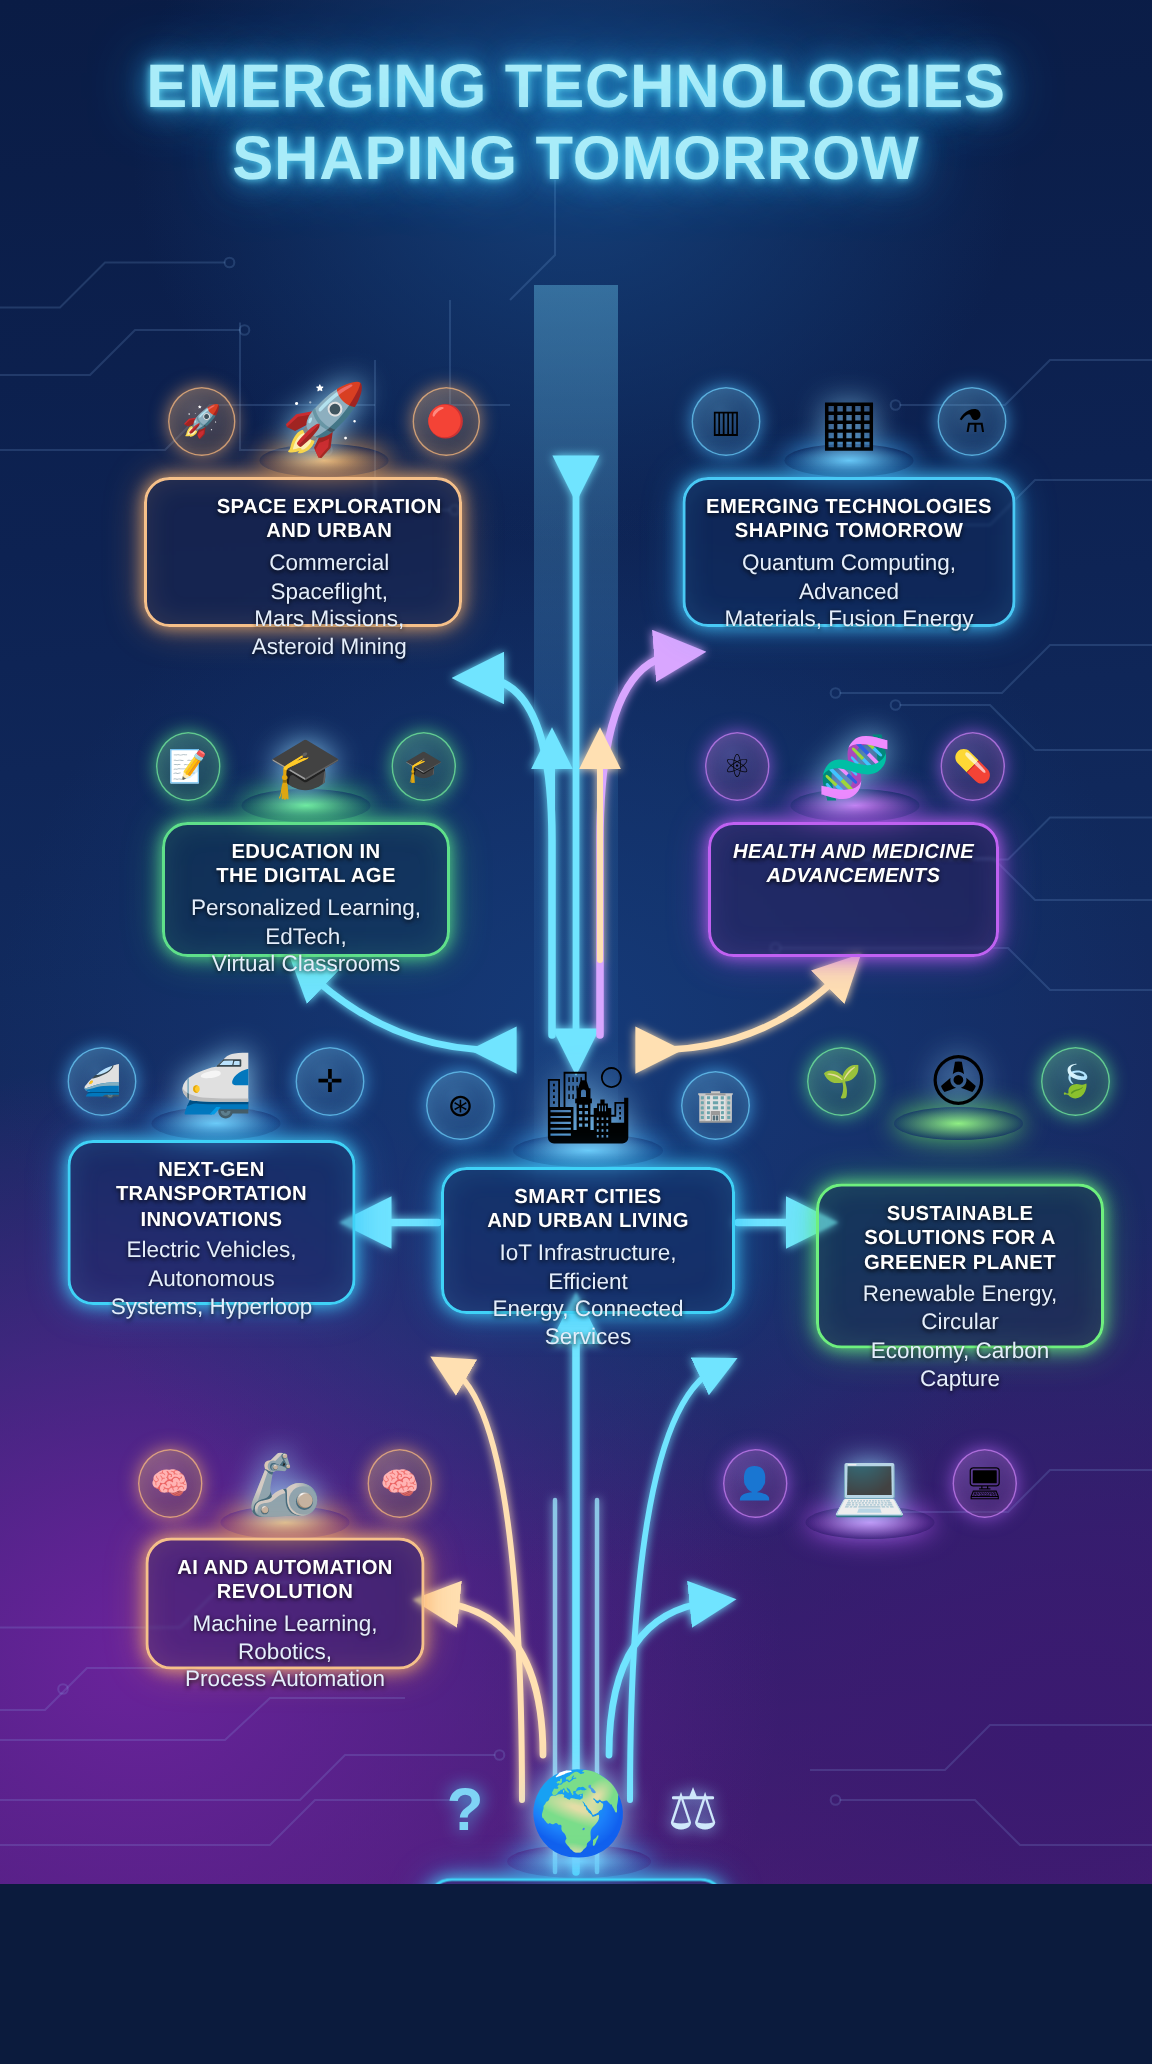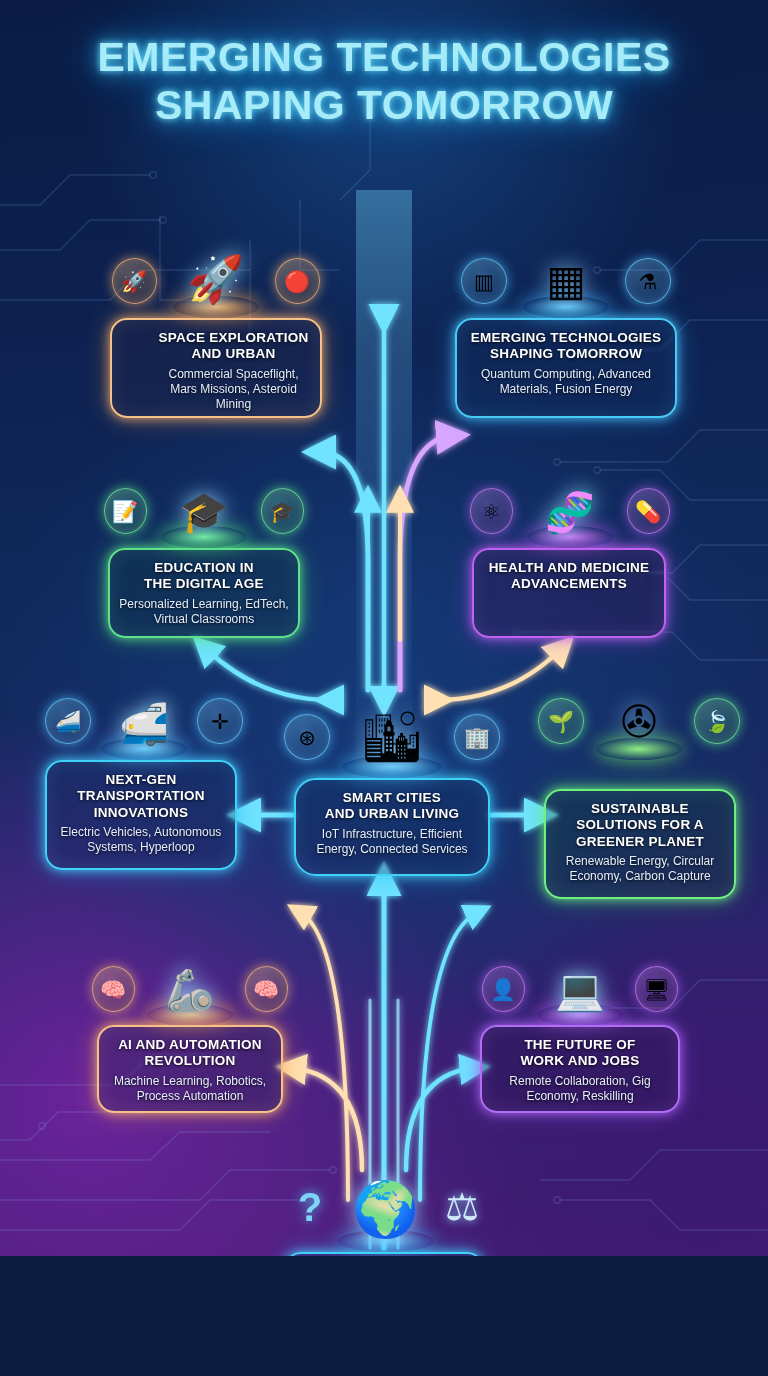"SPACE EXPLORATION" #card-space { left: 110px -> 96px }
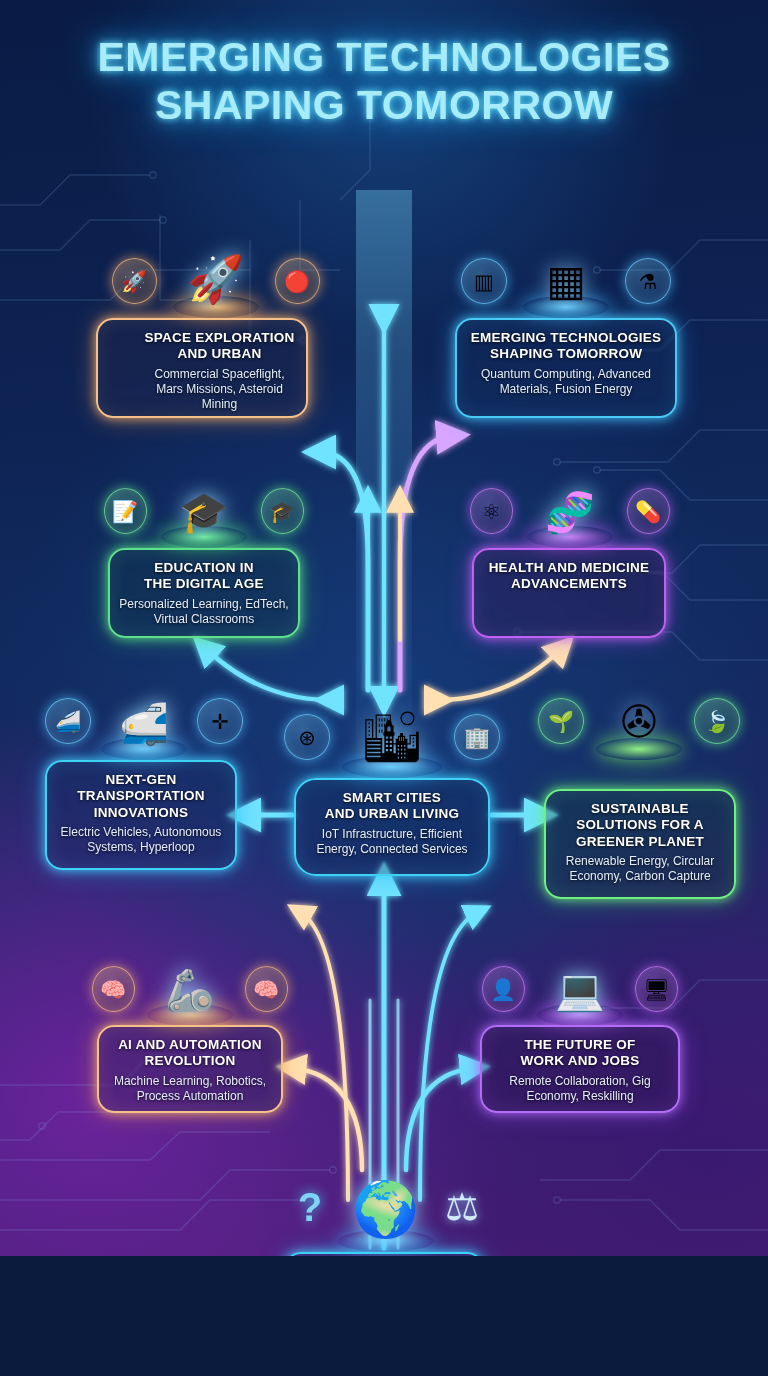"Commercial Spaceflight," .card .d { font-size: 12px -> 15px }
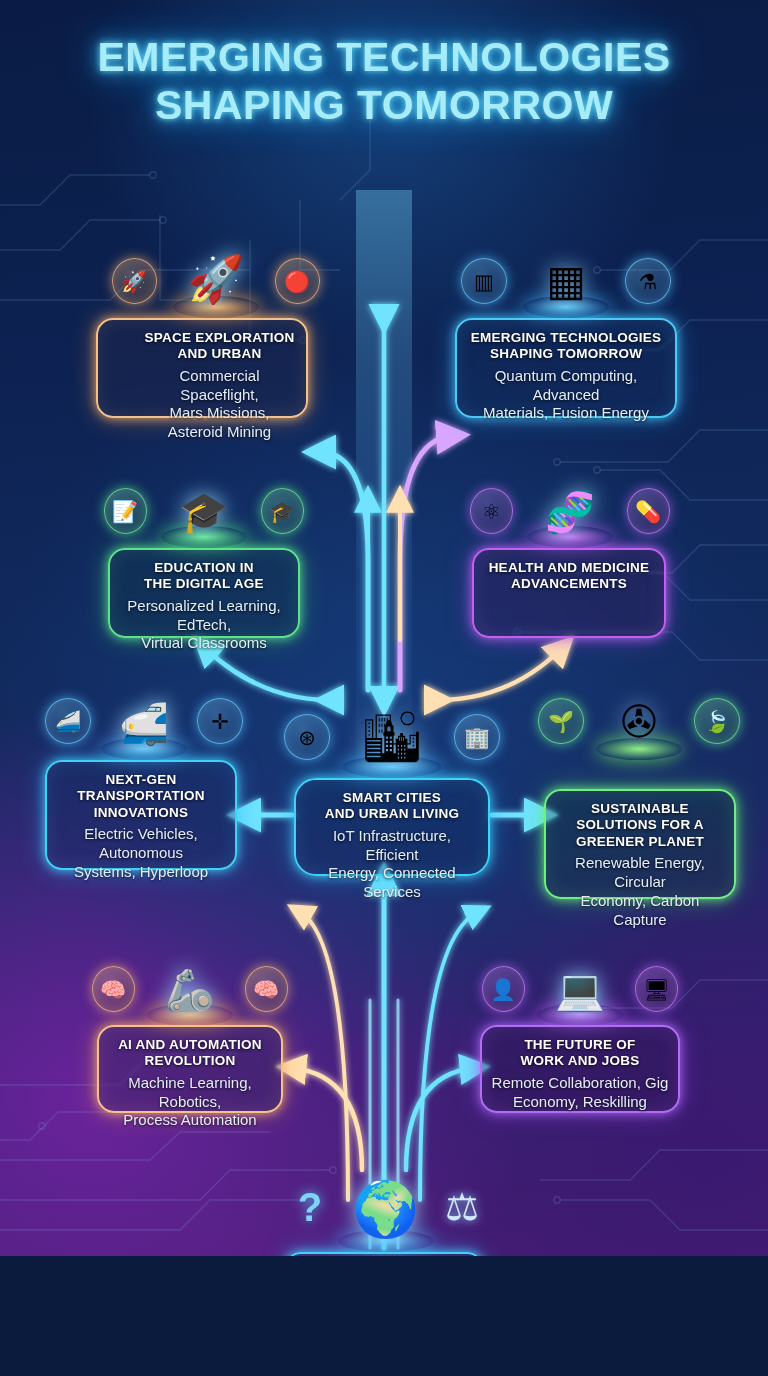"HEALTH AND MEDICINE" .c-purple { font-style: none -> italic }
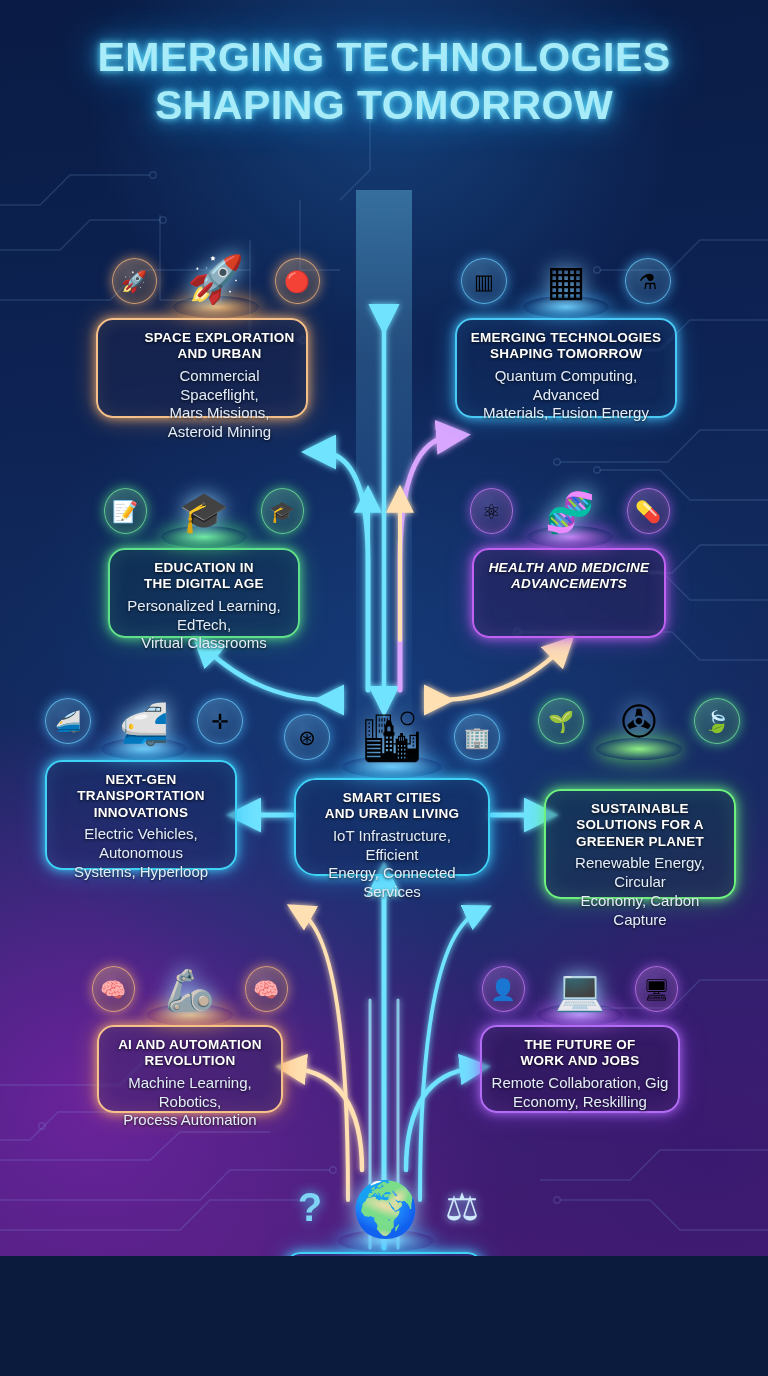"SMART CITIES" #card-smart { border-radius: 22px -> none }
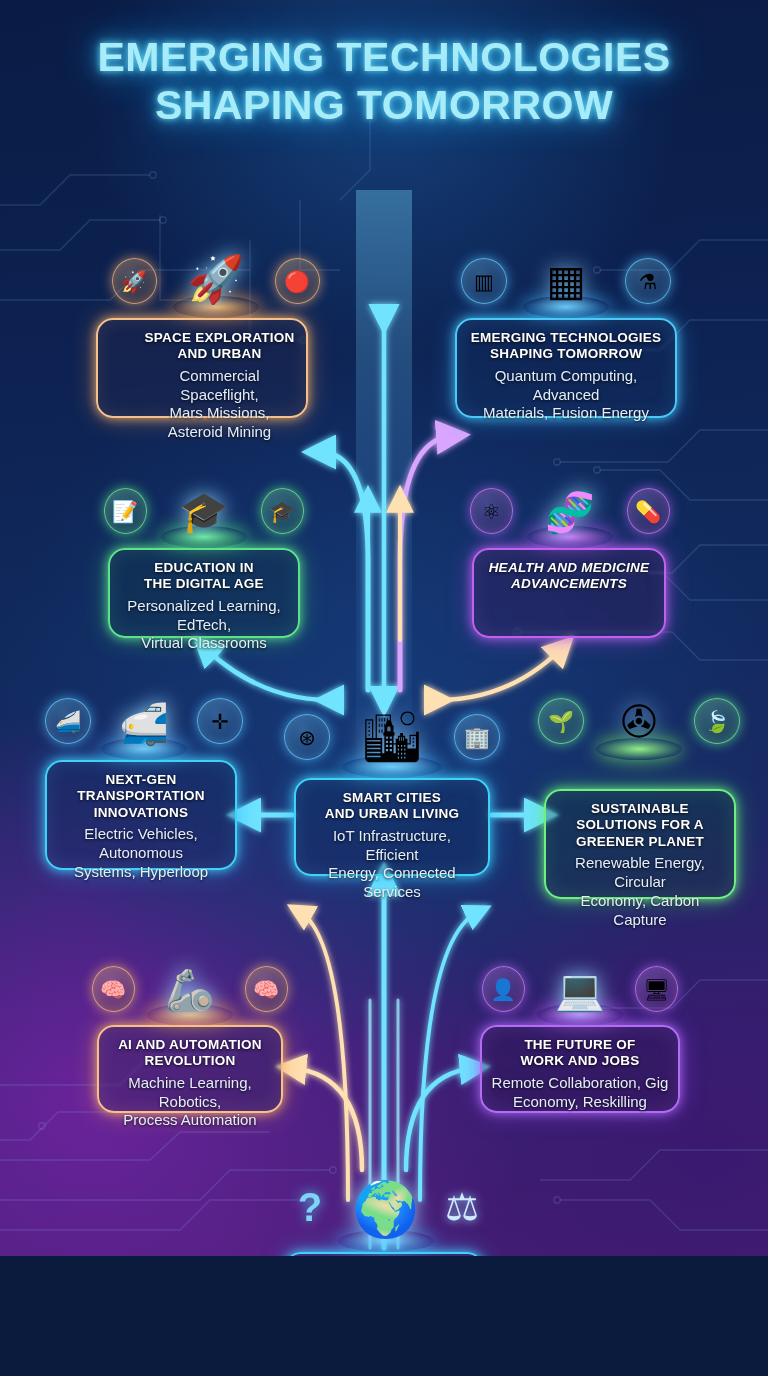"THE FUTURE OF" div.card { html: <div> <div> <div>THE FUTURE OF</div> <div>WORK AND JOBS</div> </div> <div> <div>Remote Collaboration, Gig</div> <div>Economy, Reskilling</div> </div> </div> -> none }
